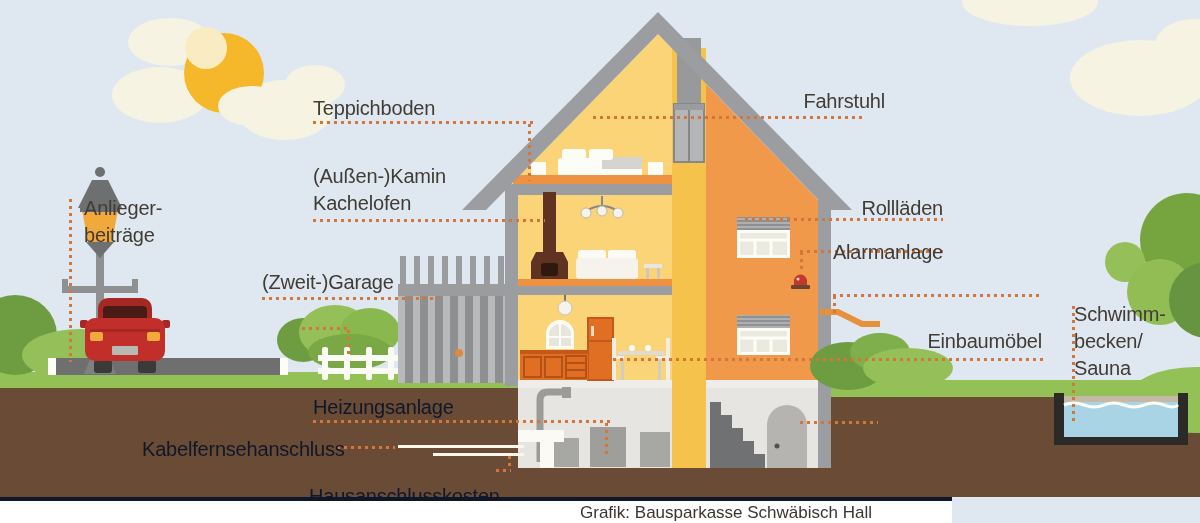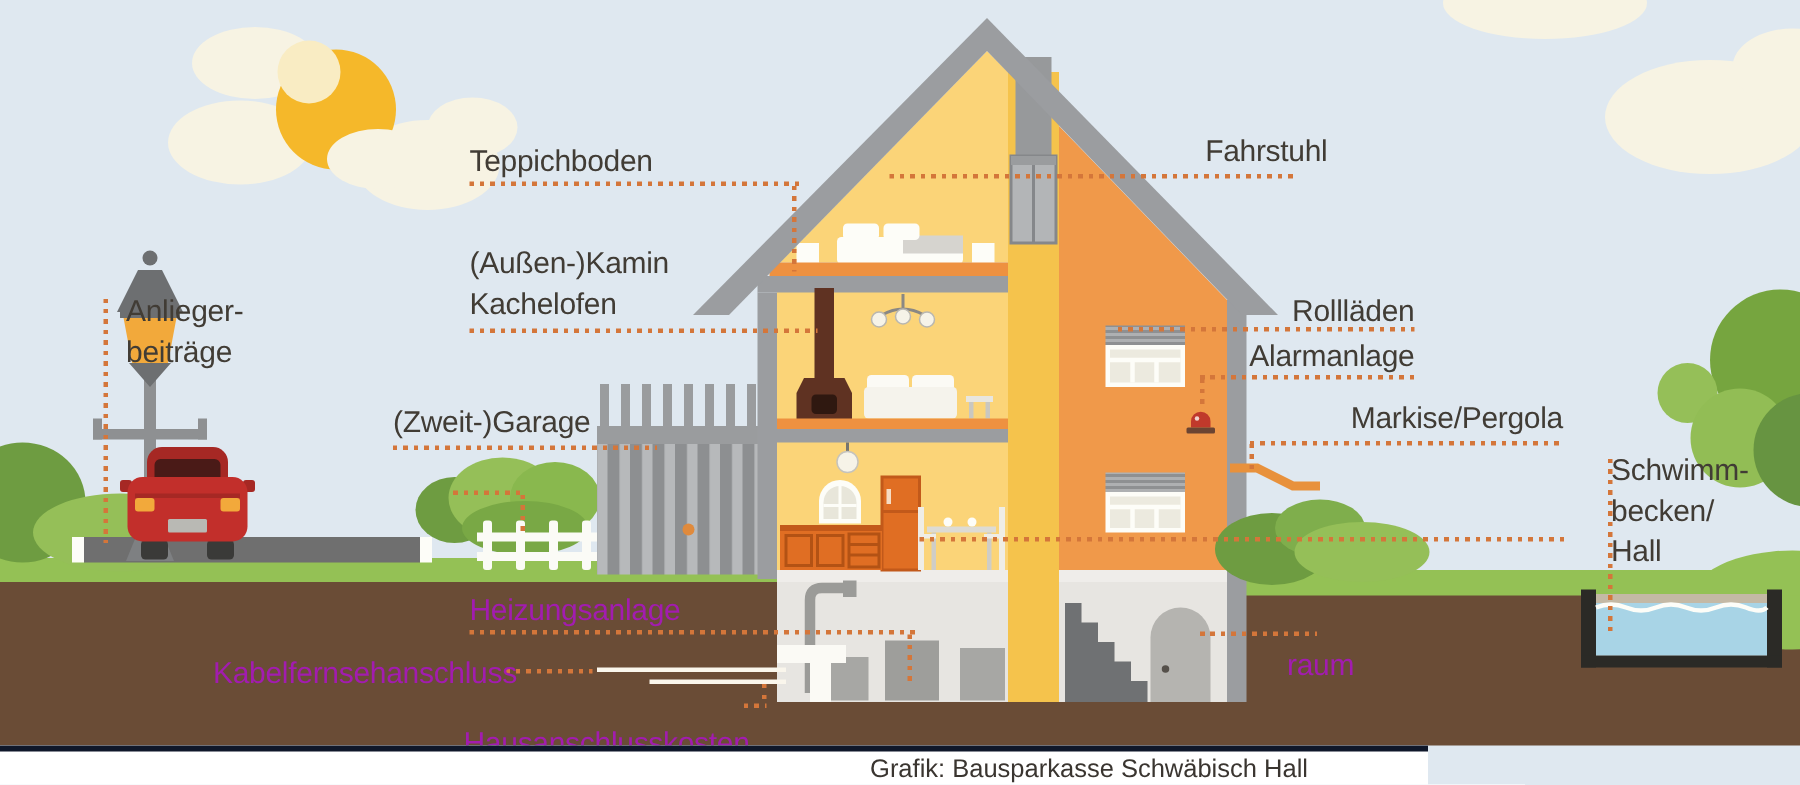"Alarmanlage" div.lb { top: 225px -> 239px }
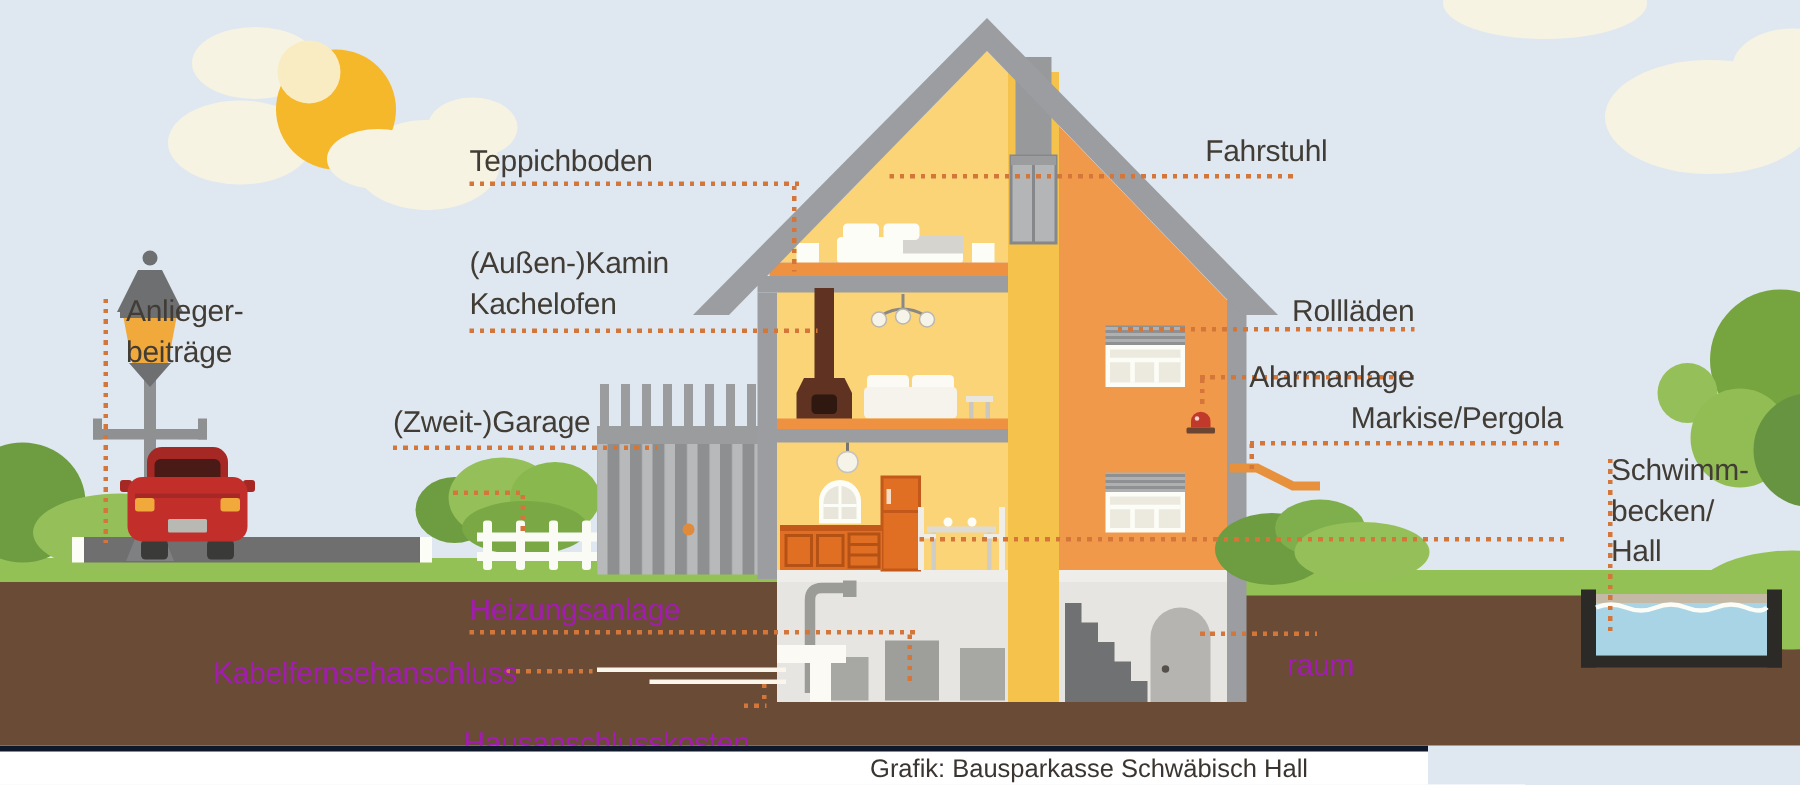"Markise/Pergola" div.lb { html: <div> <span>Markise/Pergola</span> </div> -> none }
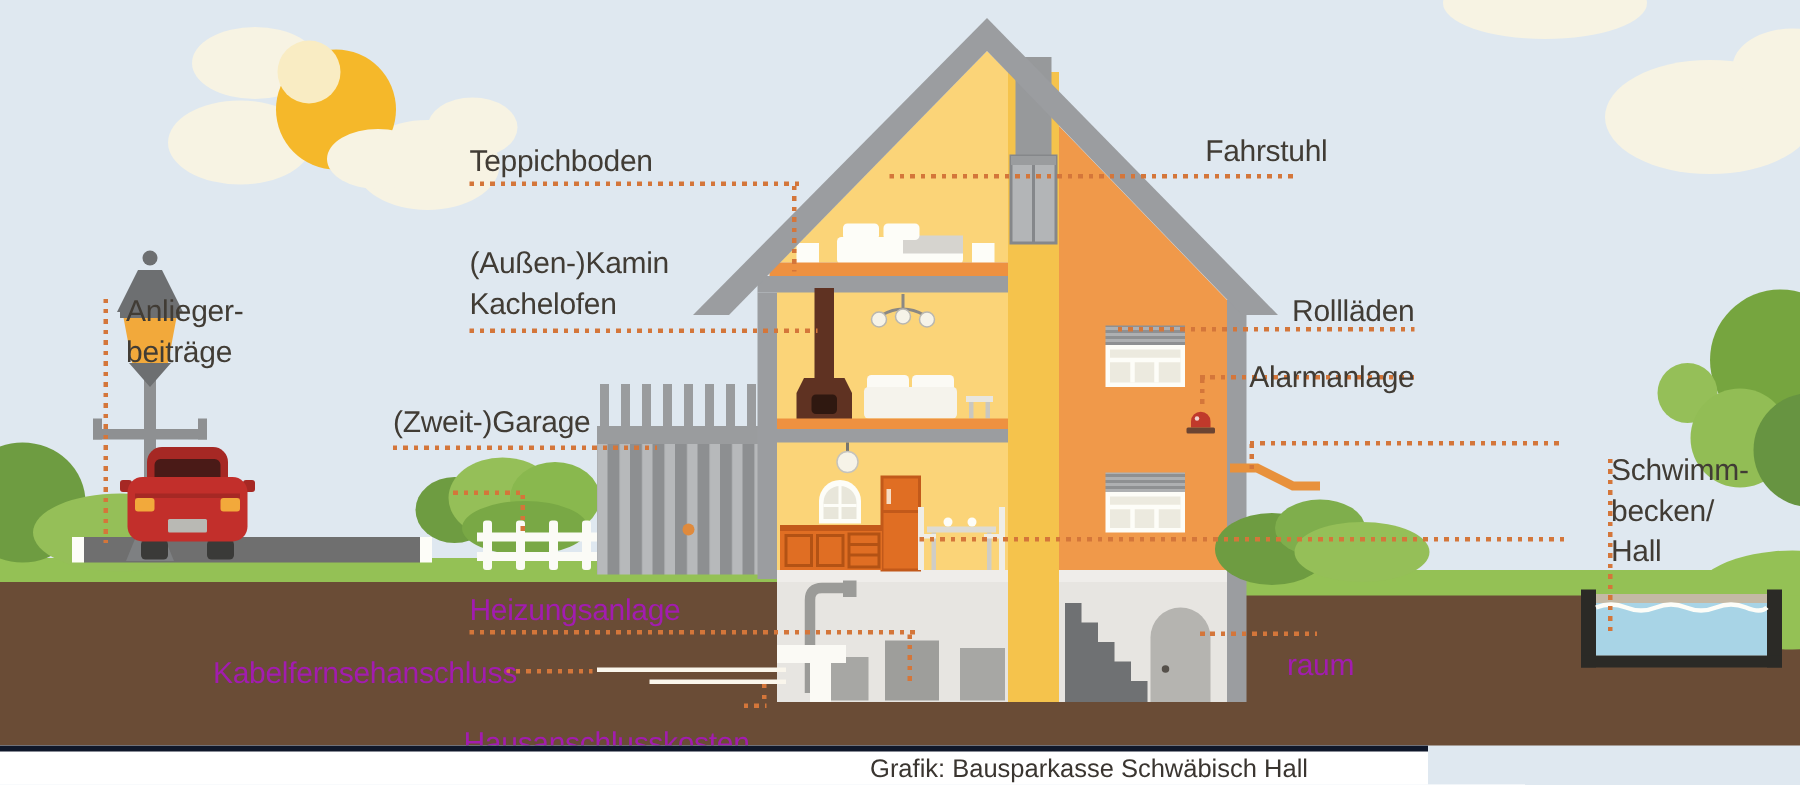"Einbaumöbel" div.lb { html: none -> <div> <span>Einbaumöbel</span> </div> }
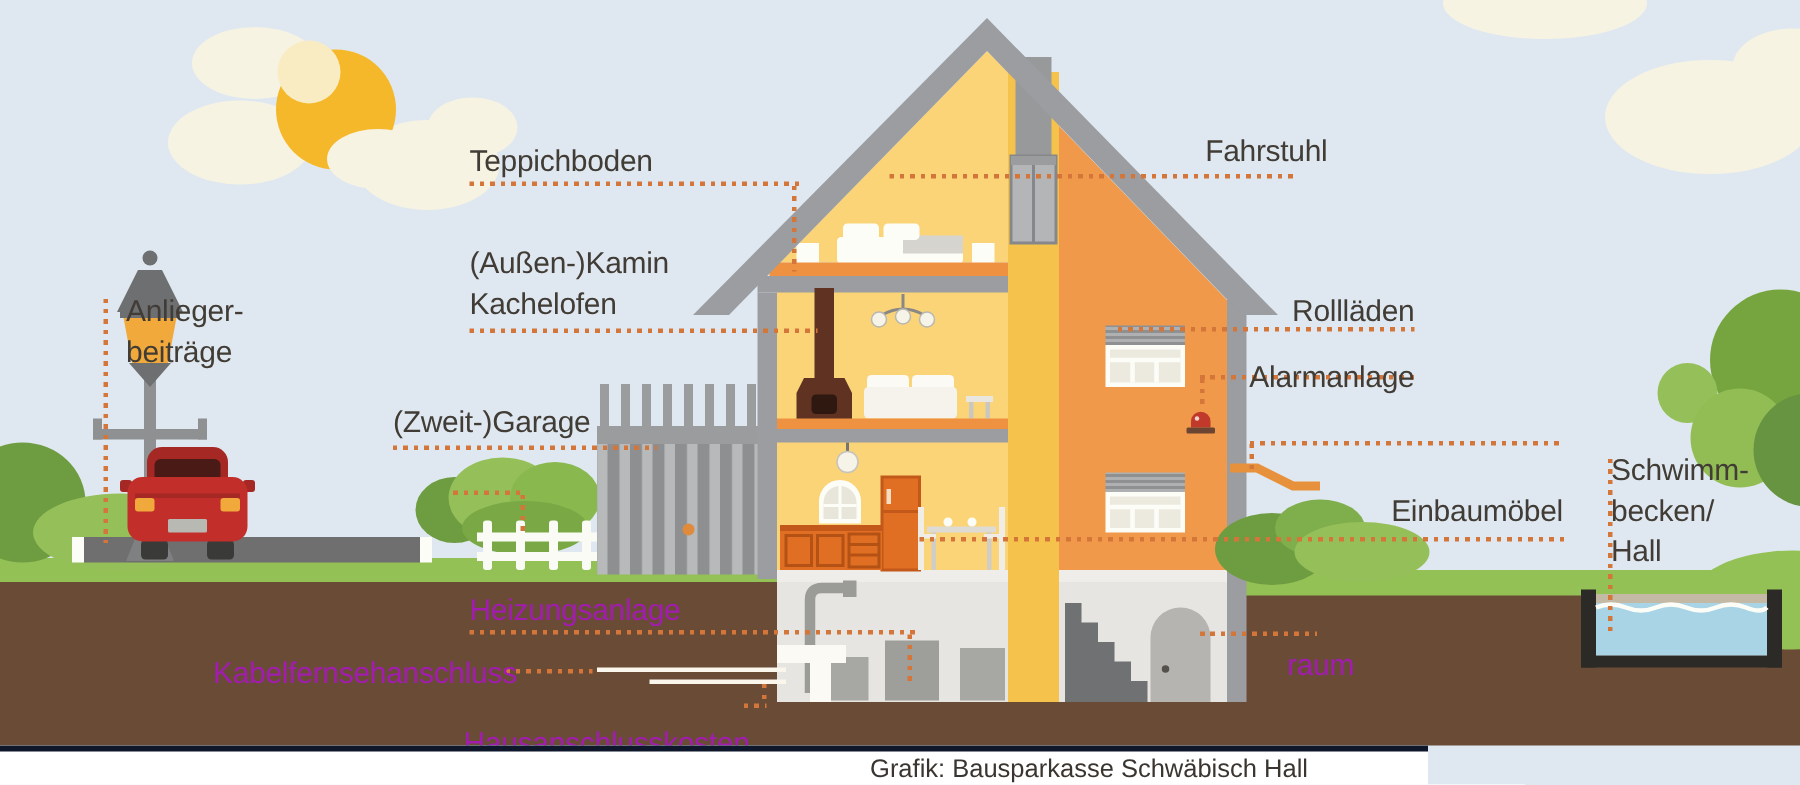"Hall" span.ln { text: Hall -> Sauna }
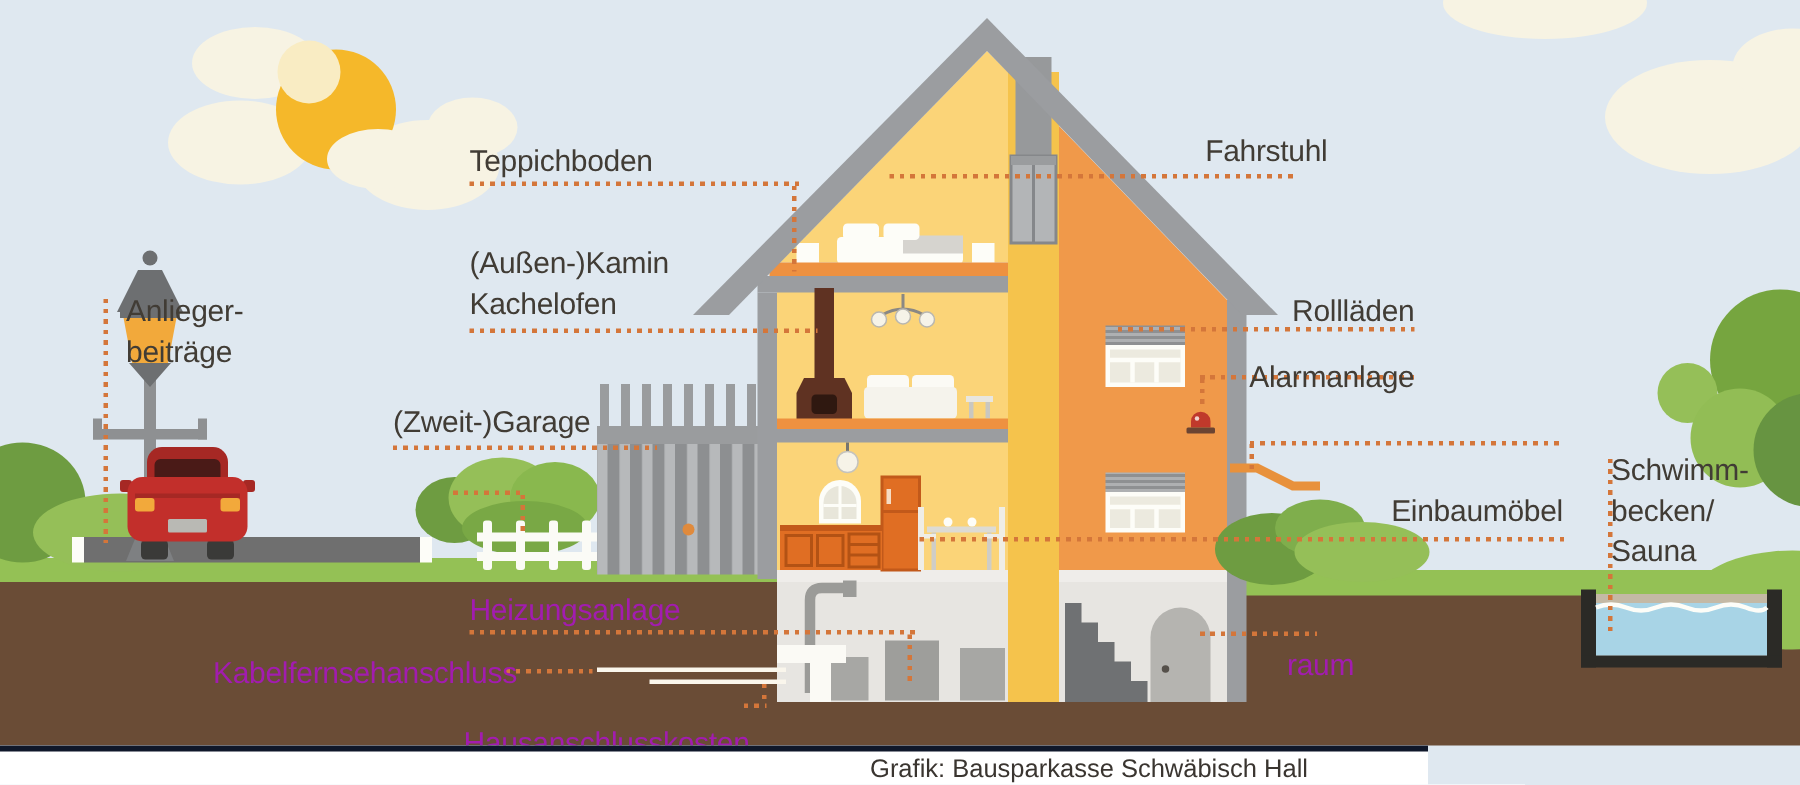"Heizungsanlage" .lb.light { color: #a21caf -> #0f172a }
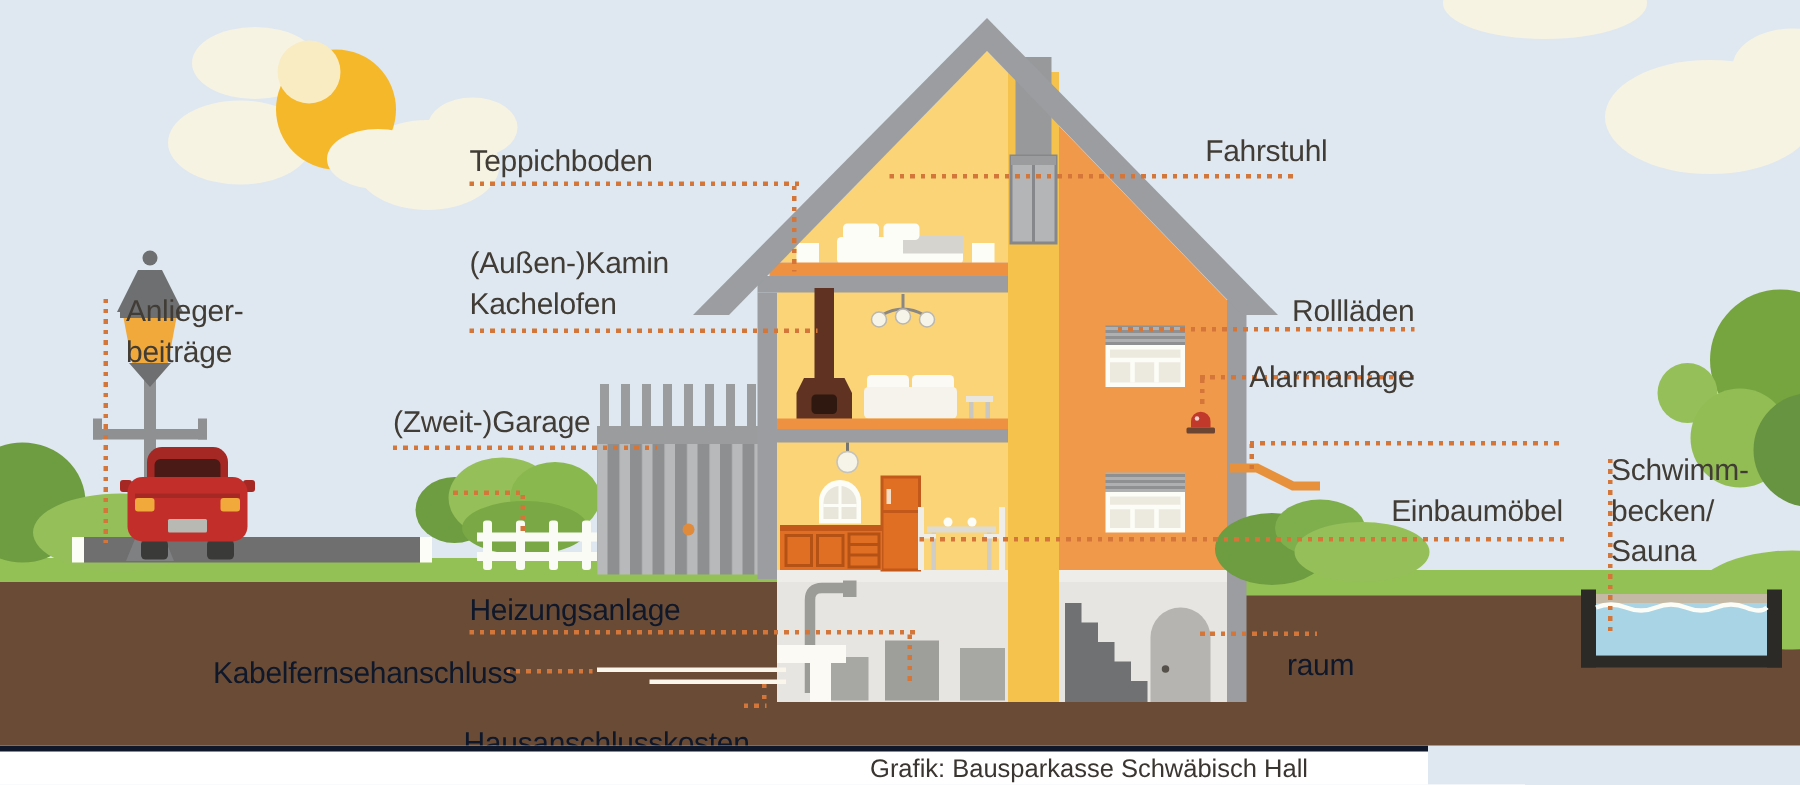"raum" span.ln { html: <span>raum</span> -> none }
